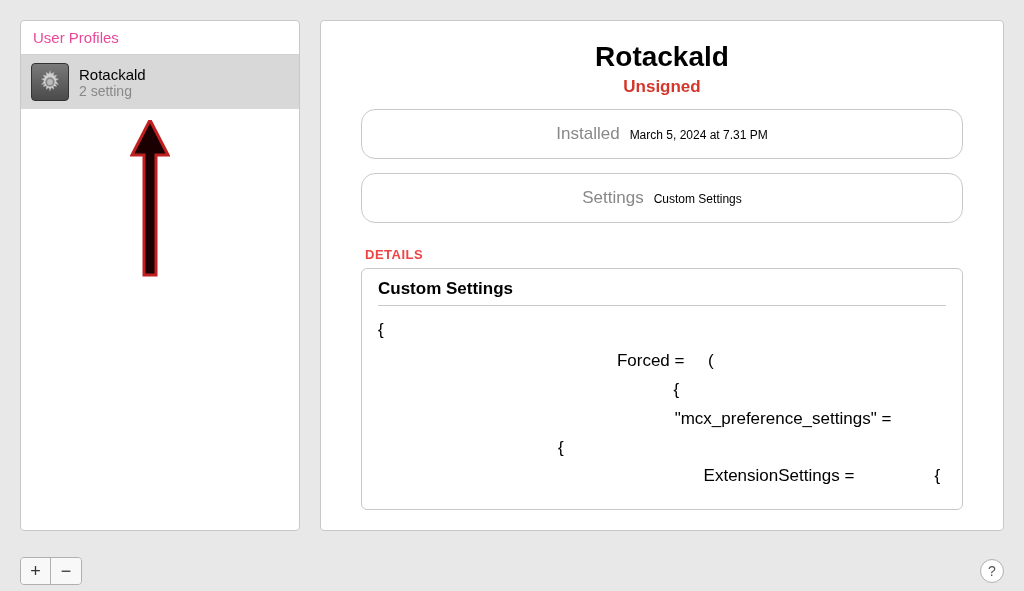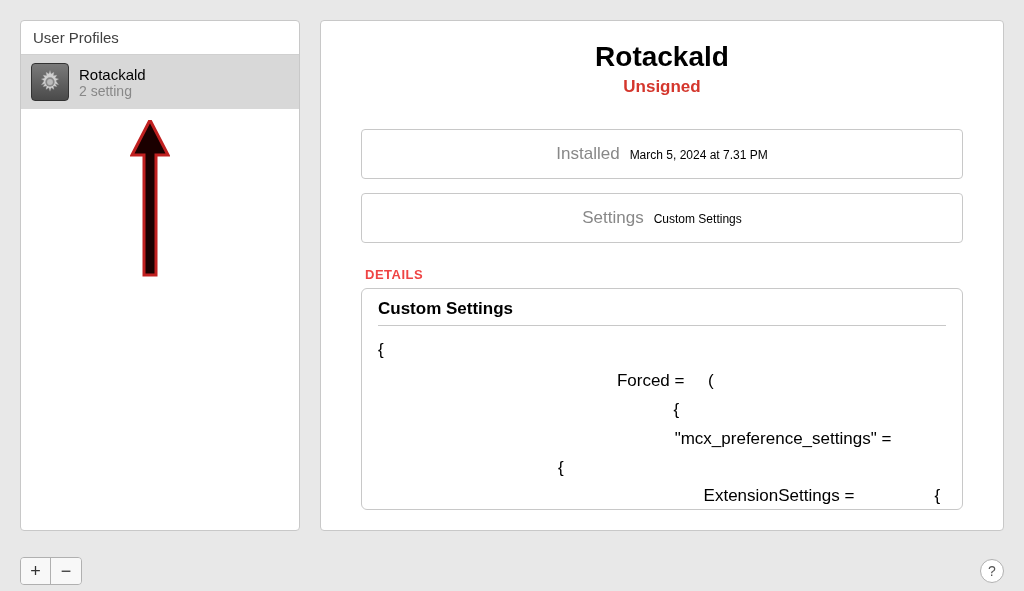"User Profiles" .sidebar-header { color: #404040 -> #ec4899 }
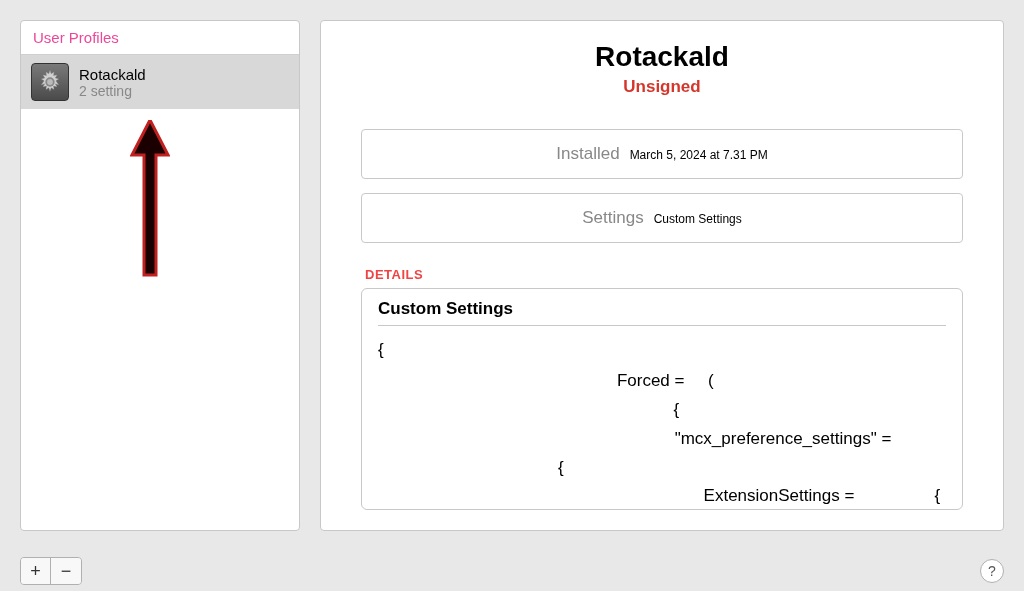"Unsigned" .profile-status { margin-bottom: 32px -> 12px }
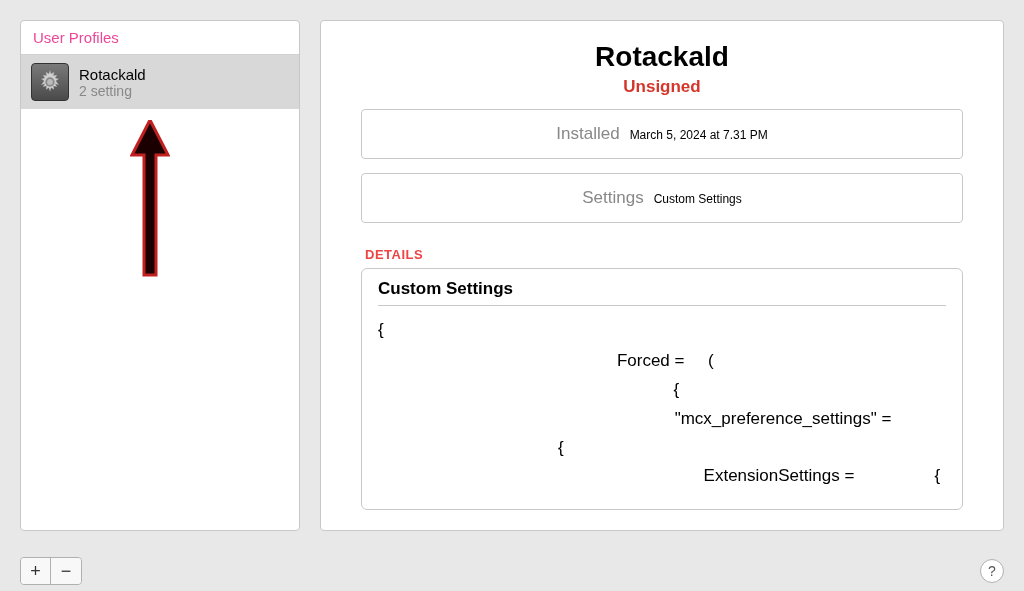"Installed" .info-row { border-radius: 4px -> 14px }
